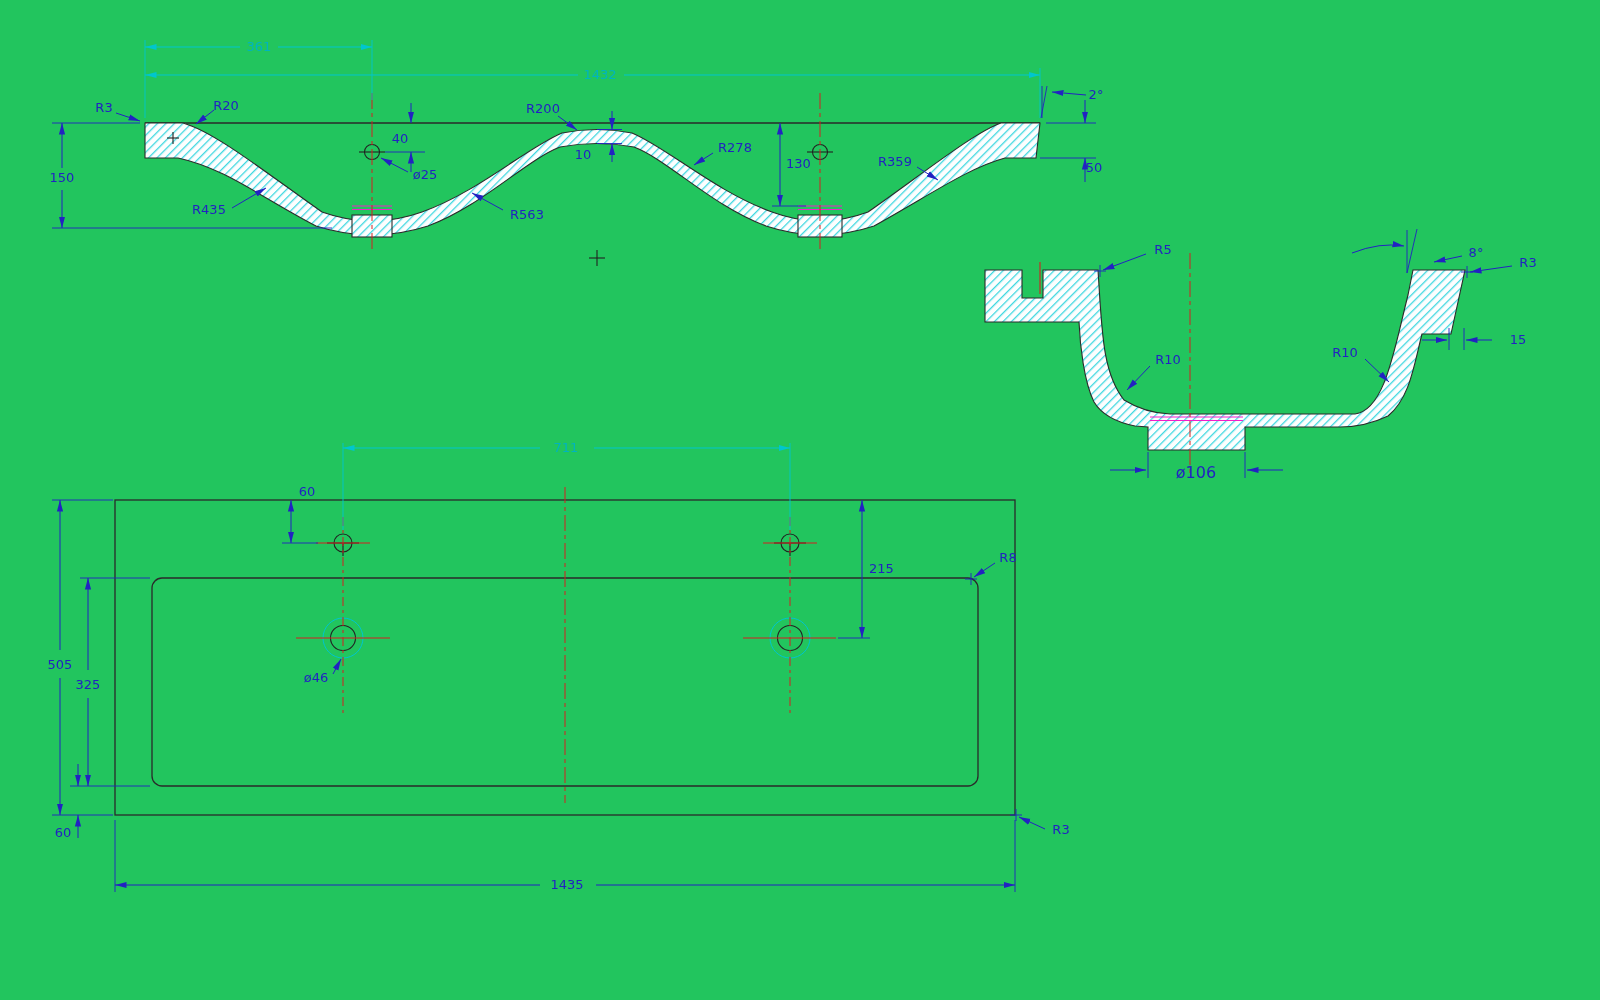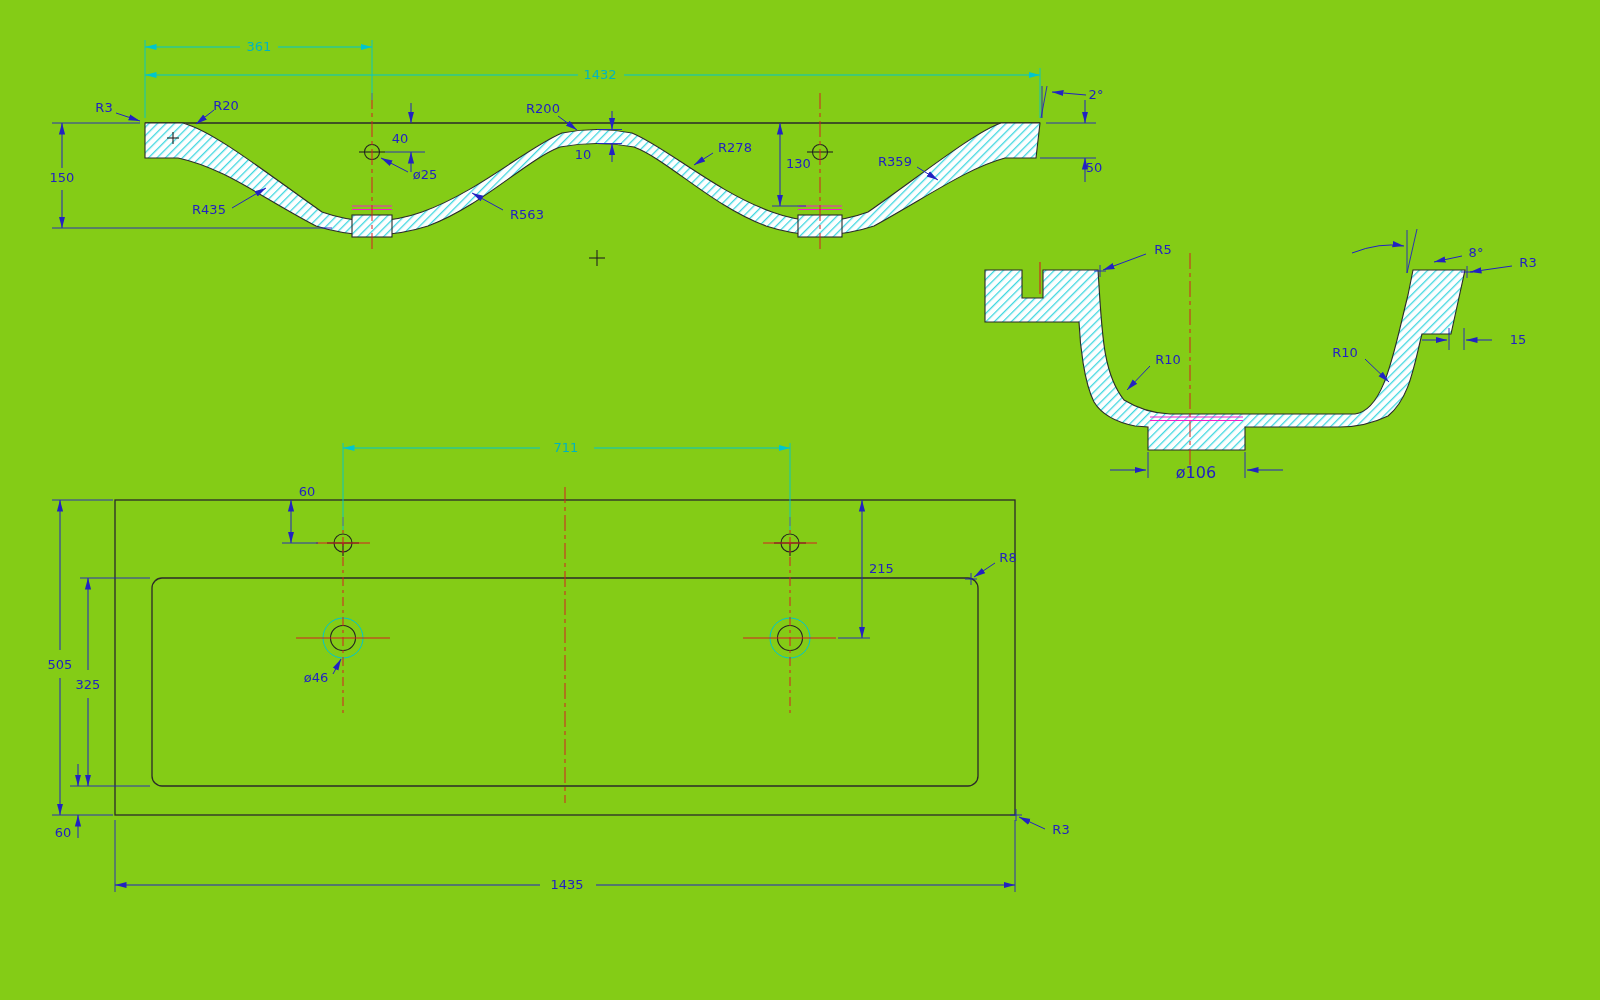"361" .sheet { background: #84cc16 -> #22c55e }
